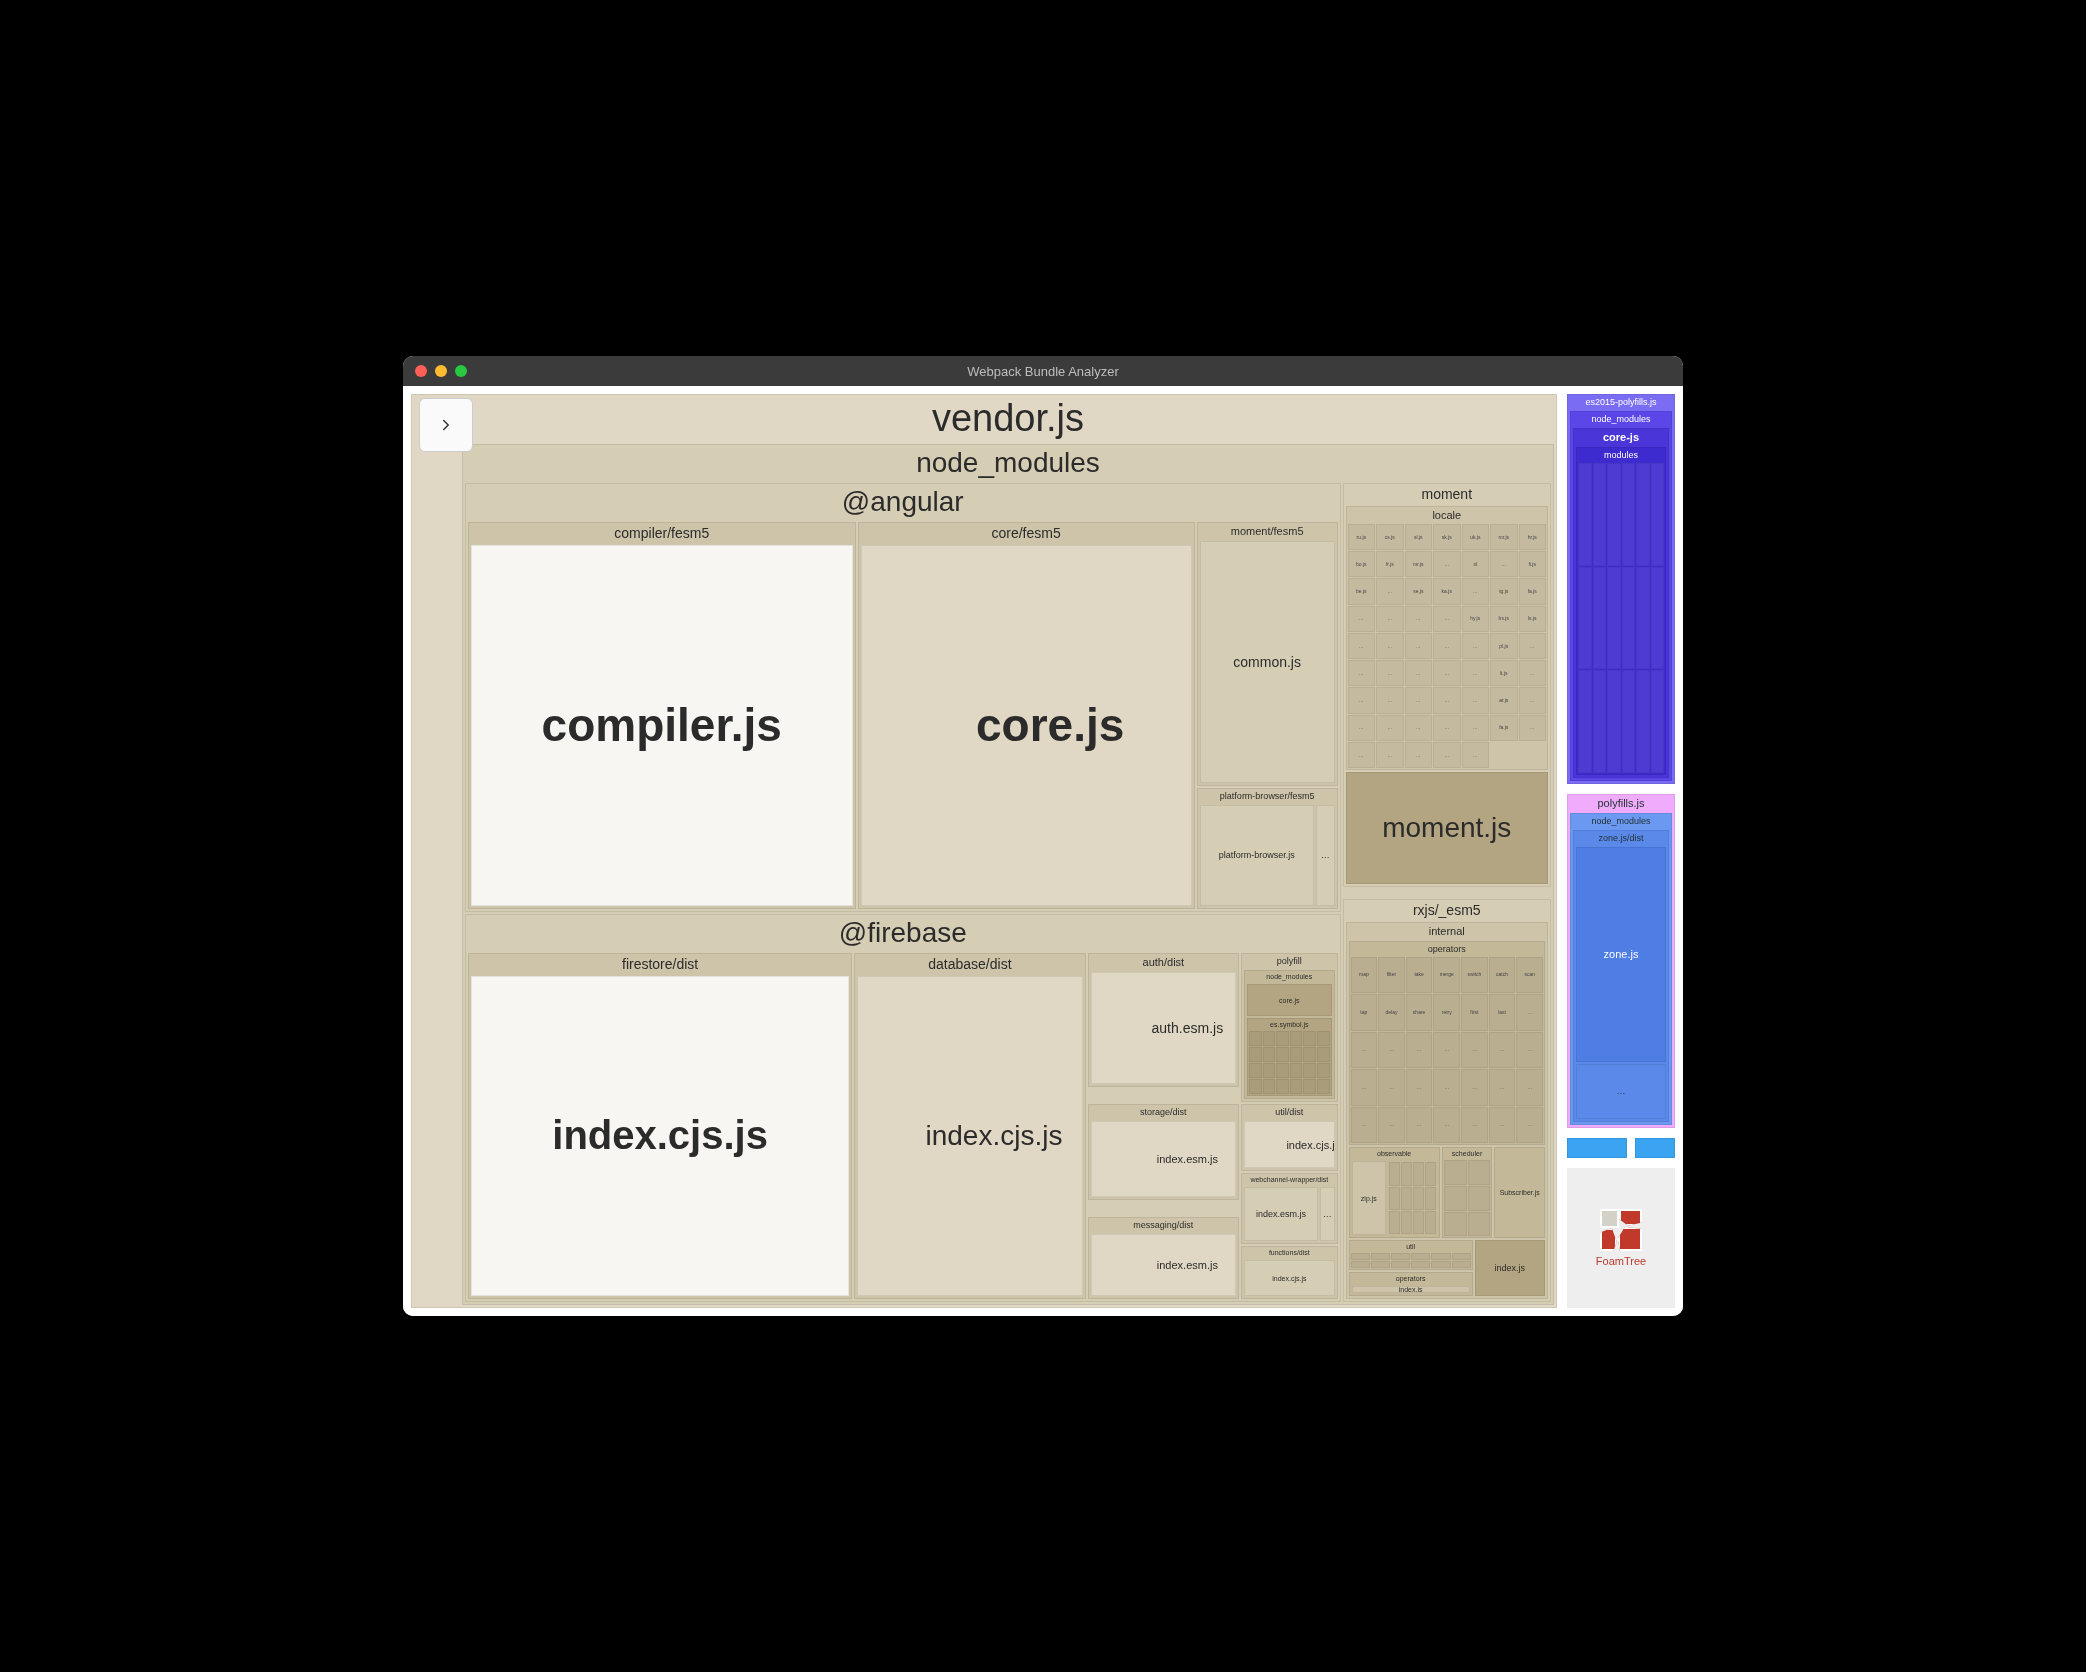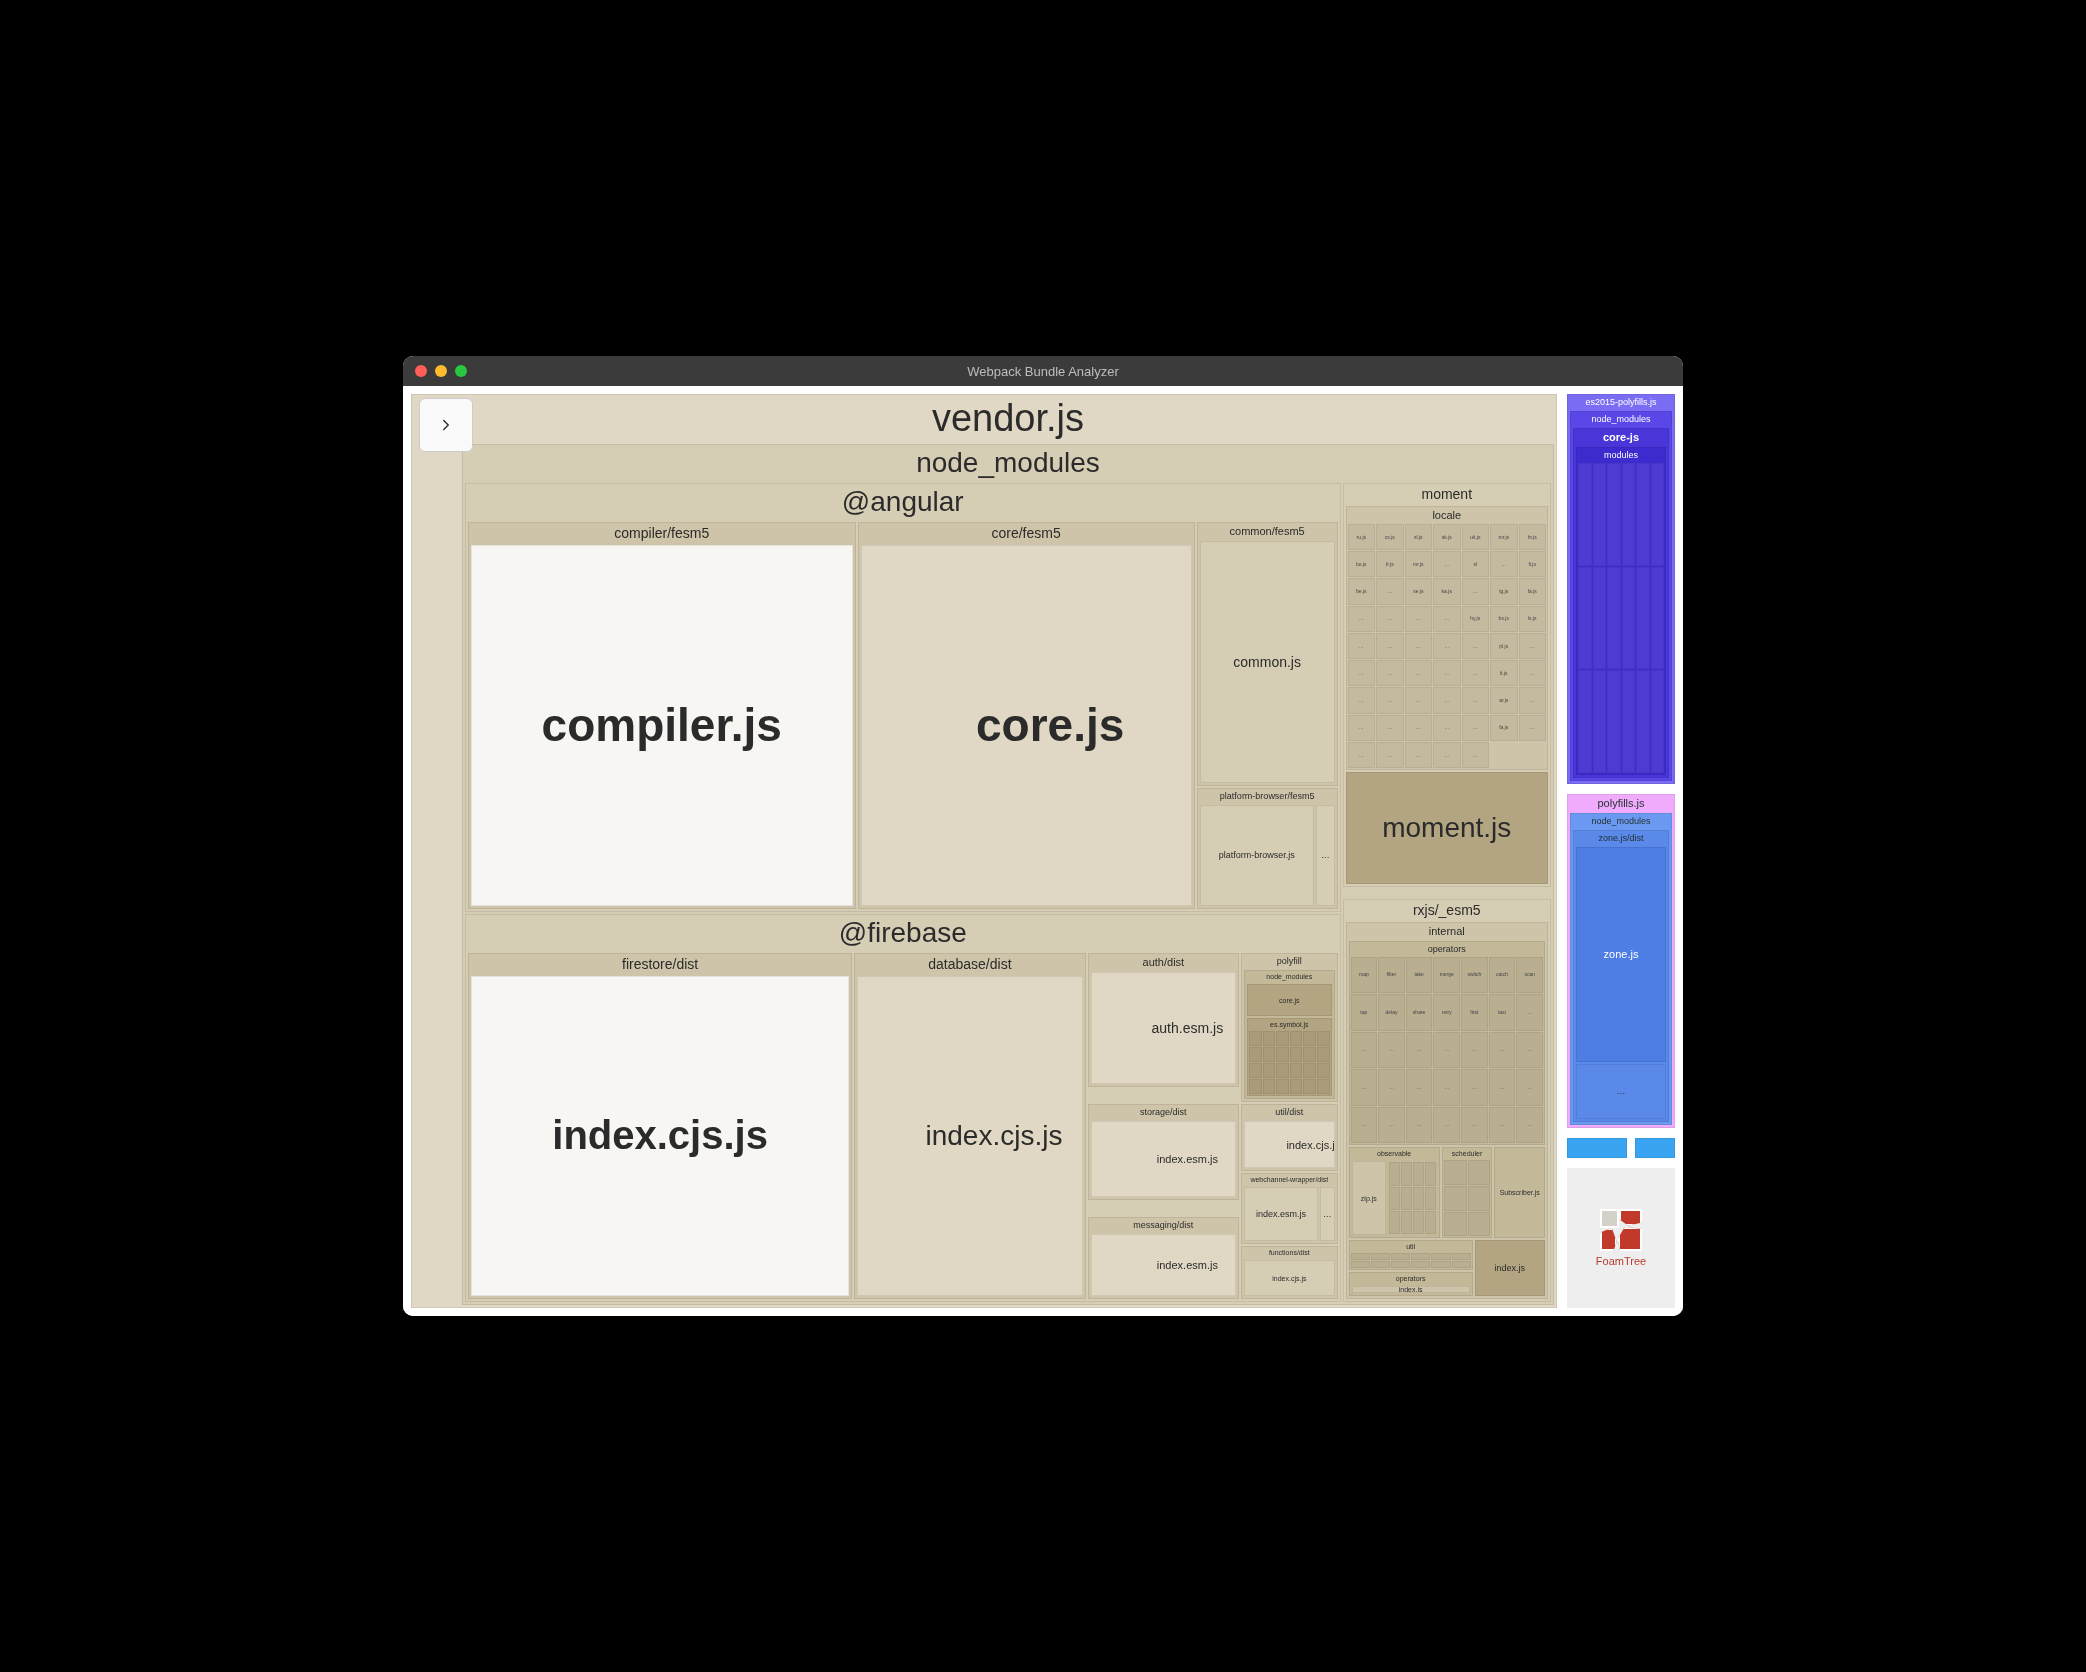"common/fesm5" div.label { text: common/fesm5 -> moment/fesm5 }
